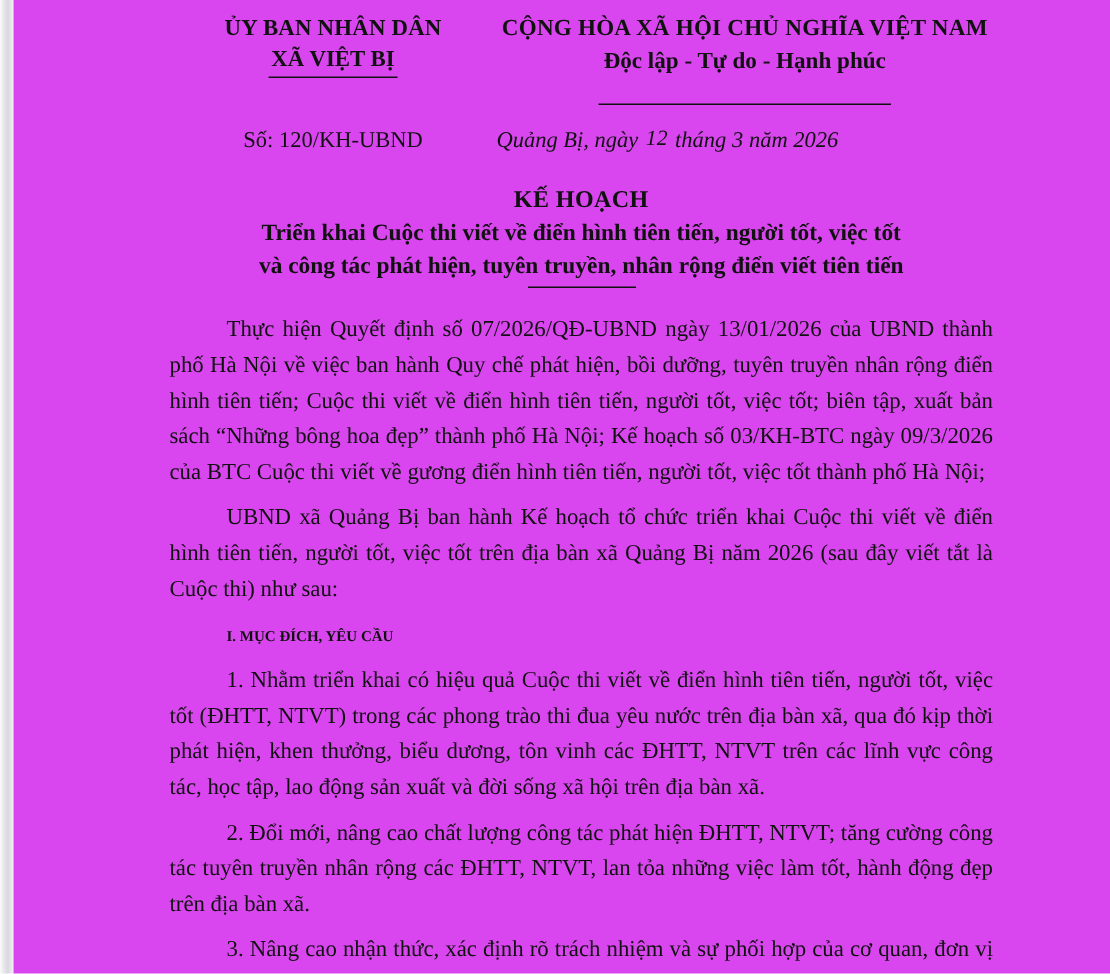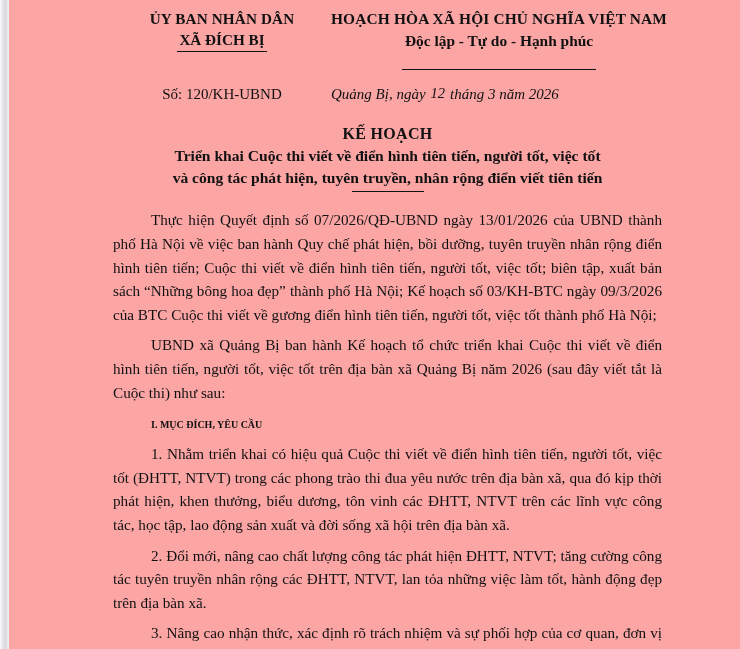"ỦY BAN NHÂN DÂN" .page { background: #fca5a5 -> #d946ef }
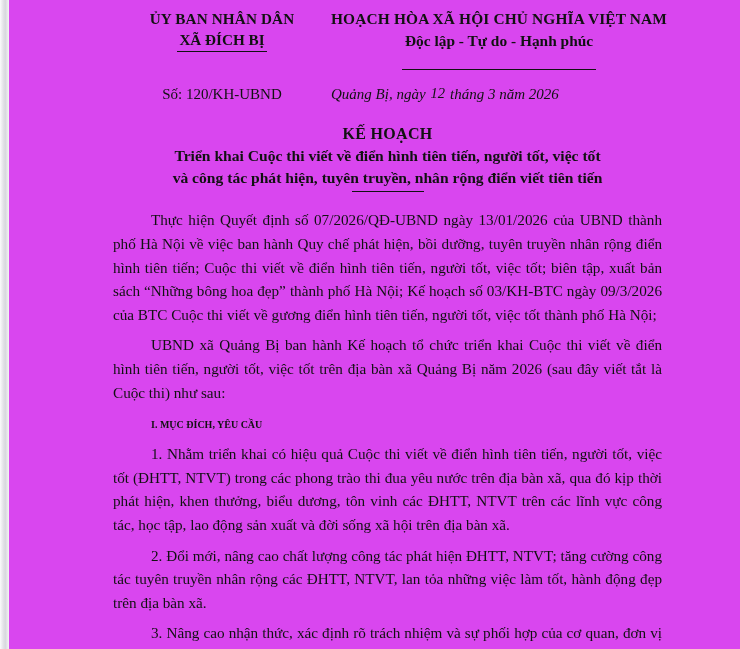"HOẠCH HÒA XÃ HỘI CHỦ" div.nation-line-1 { text: HOẠCH -> CỘNG }
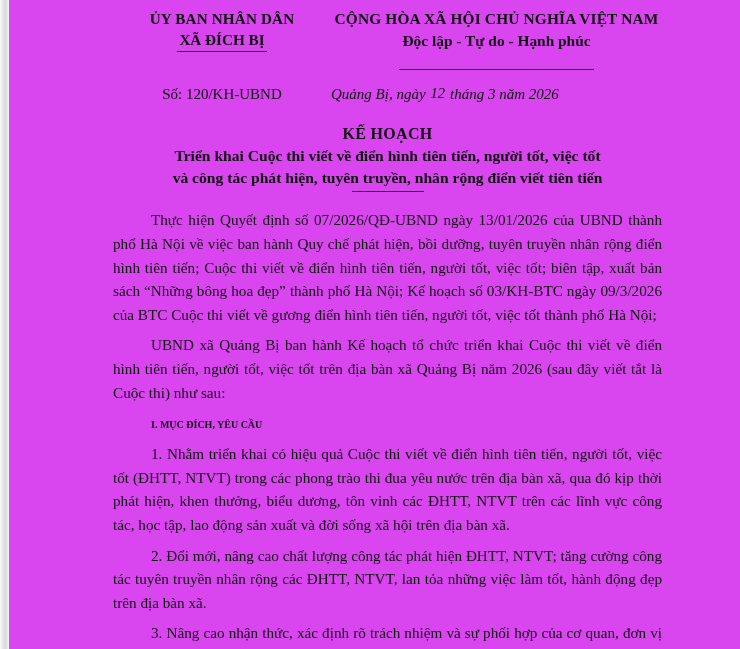"XÃ ĐÍCH BỊ" div.org-line-2 { text: ĐÍCH -> VIỆT }
